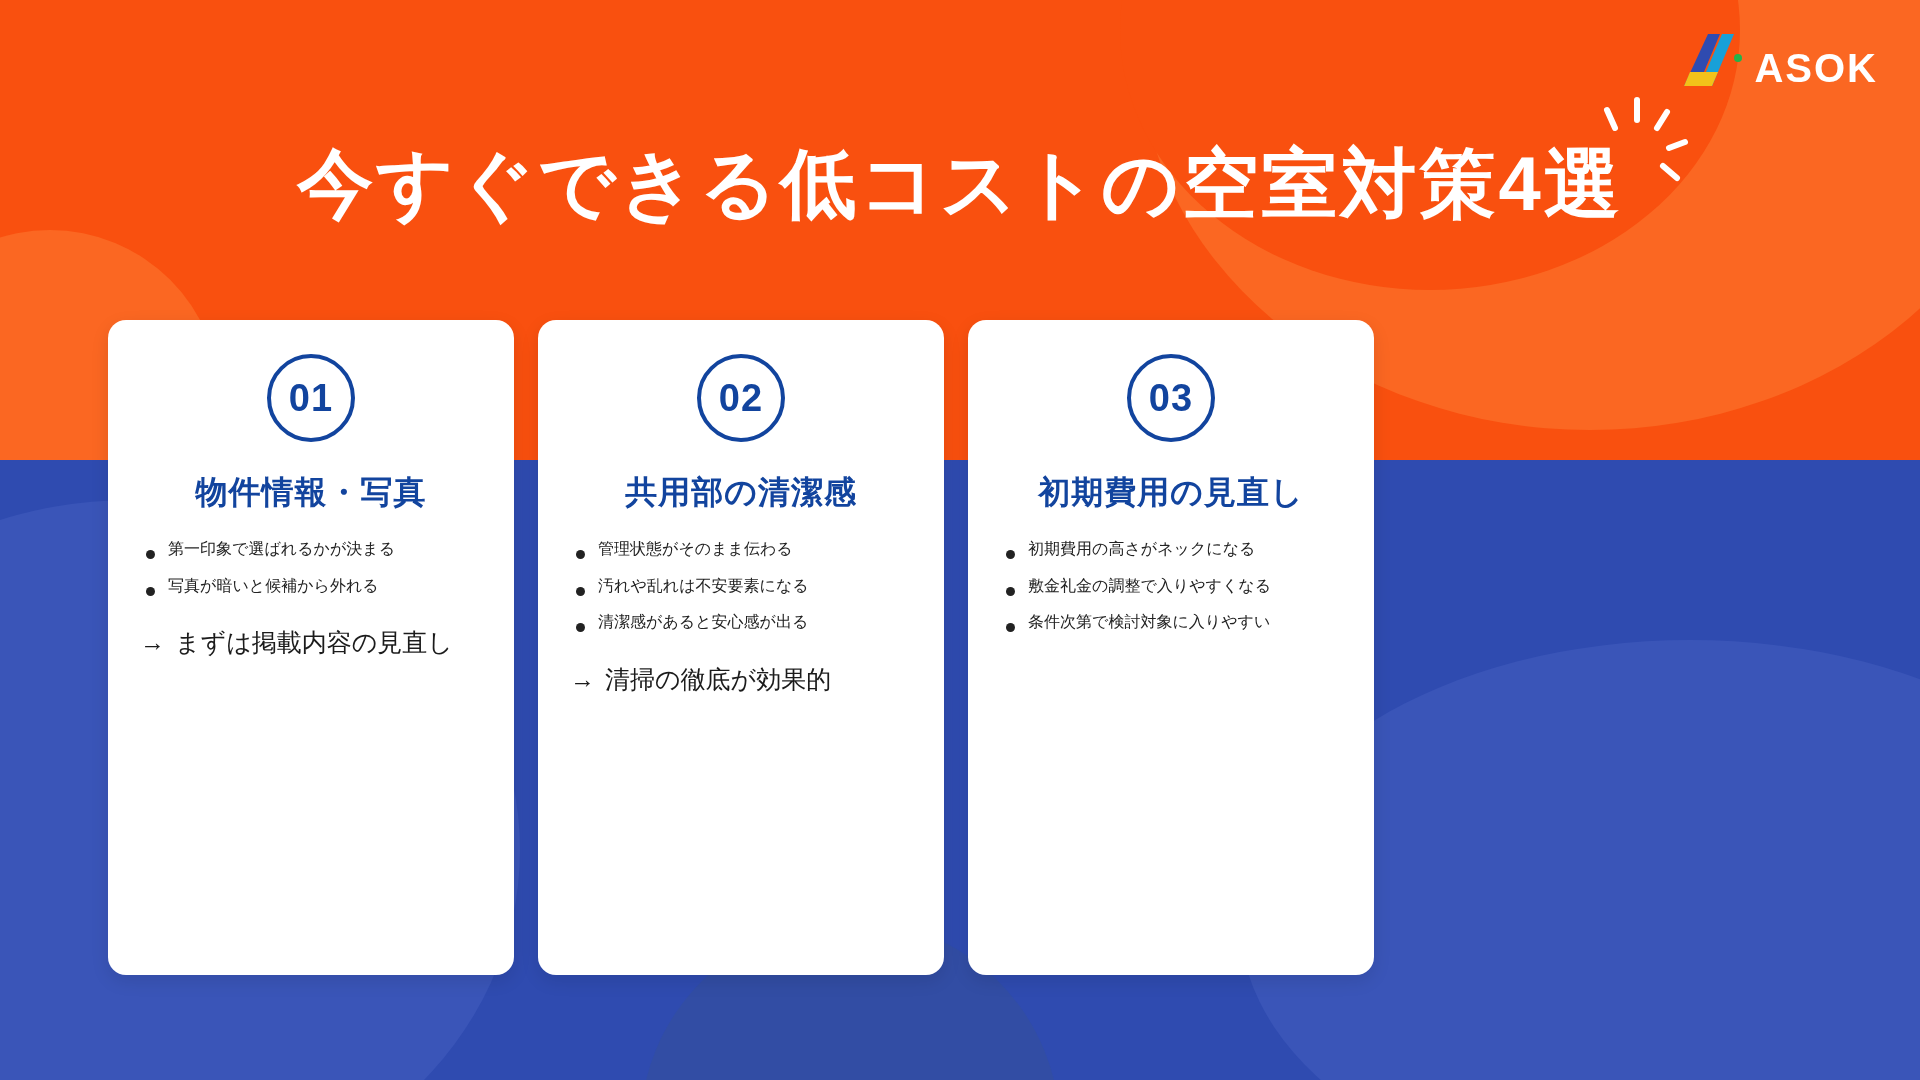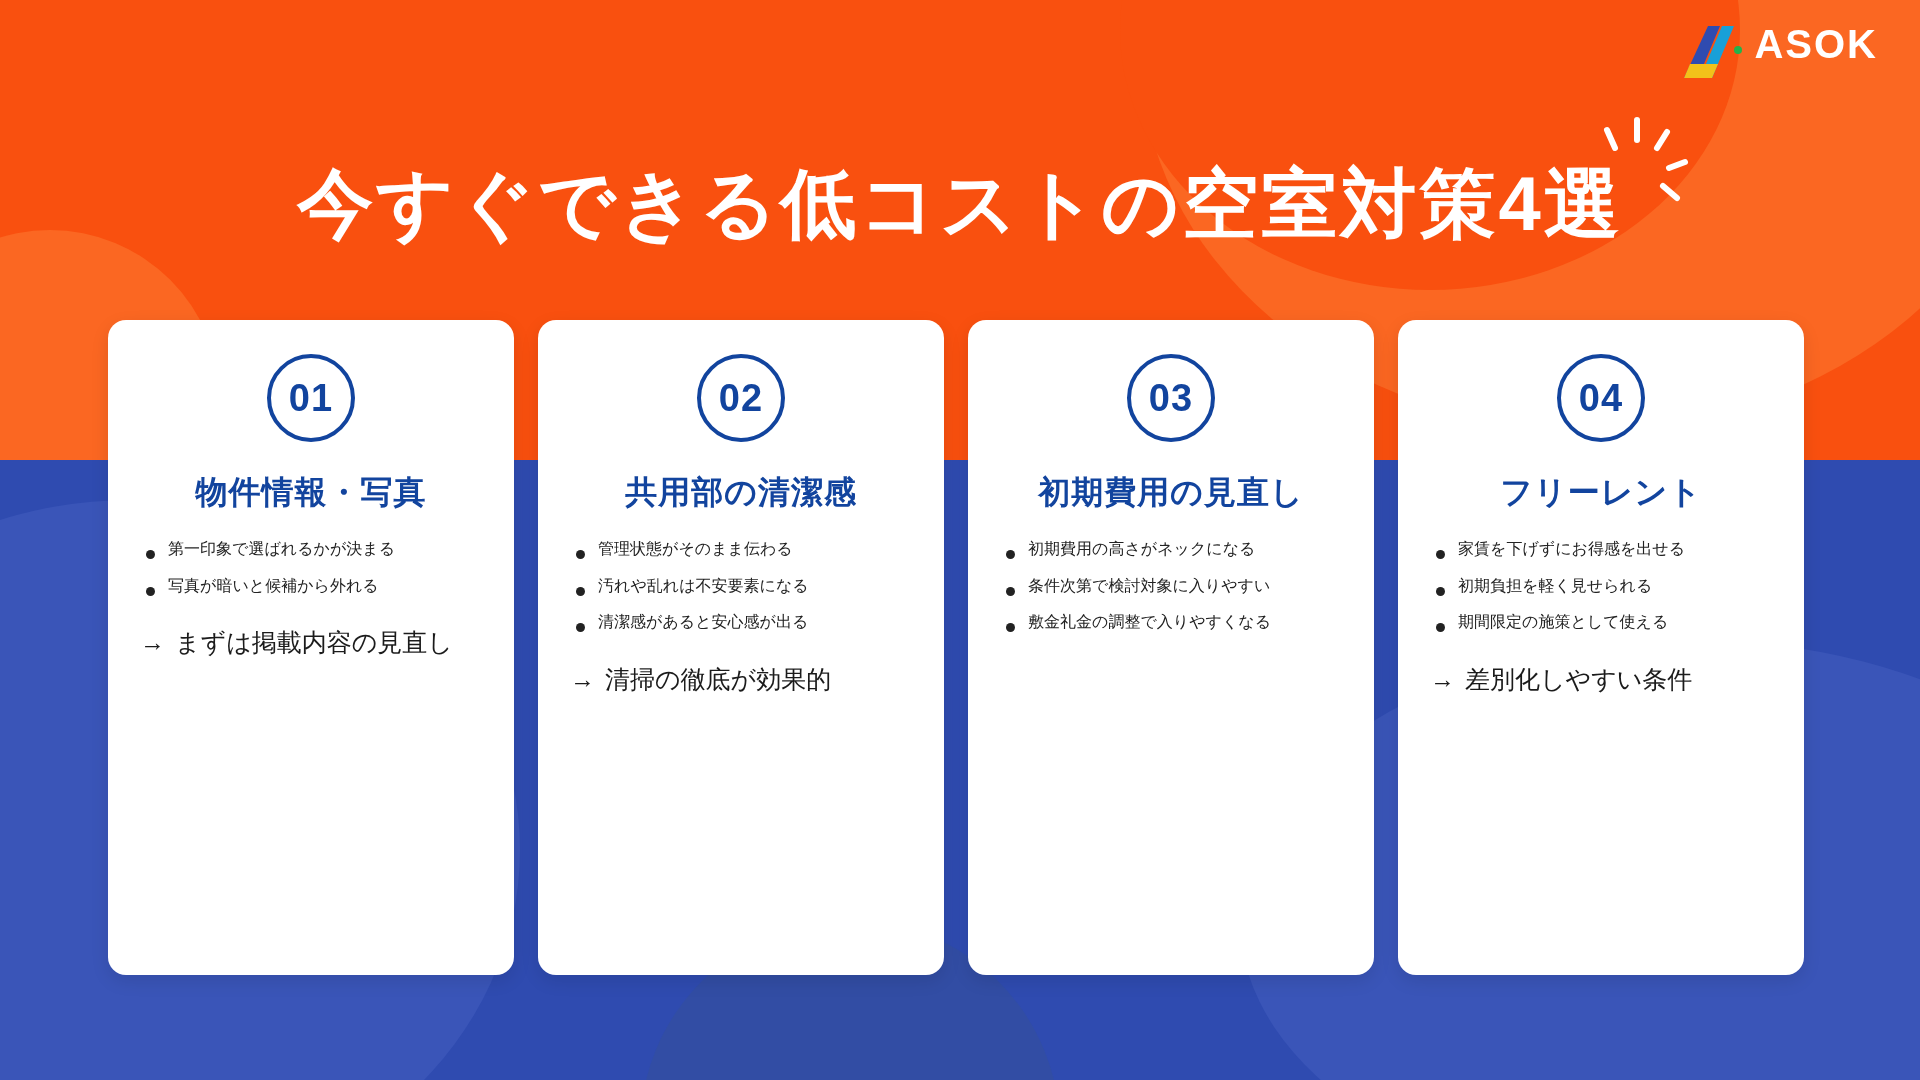"ASOK" .logo { align-items: flex-start -> flex-end; top: 24px -> 32px }
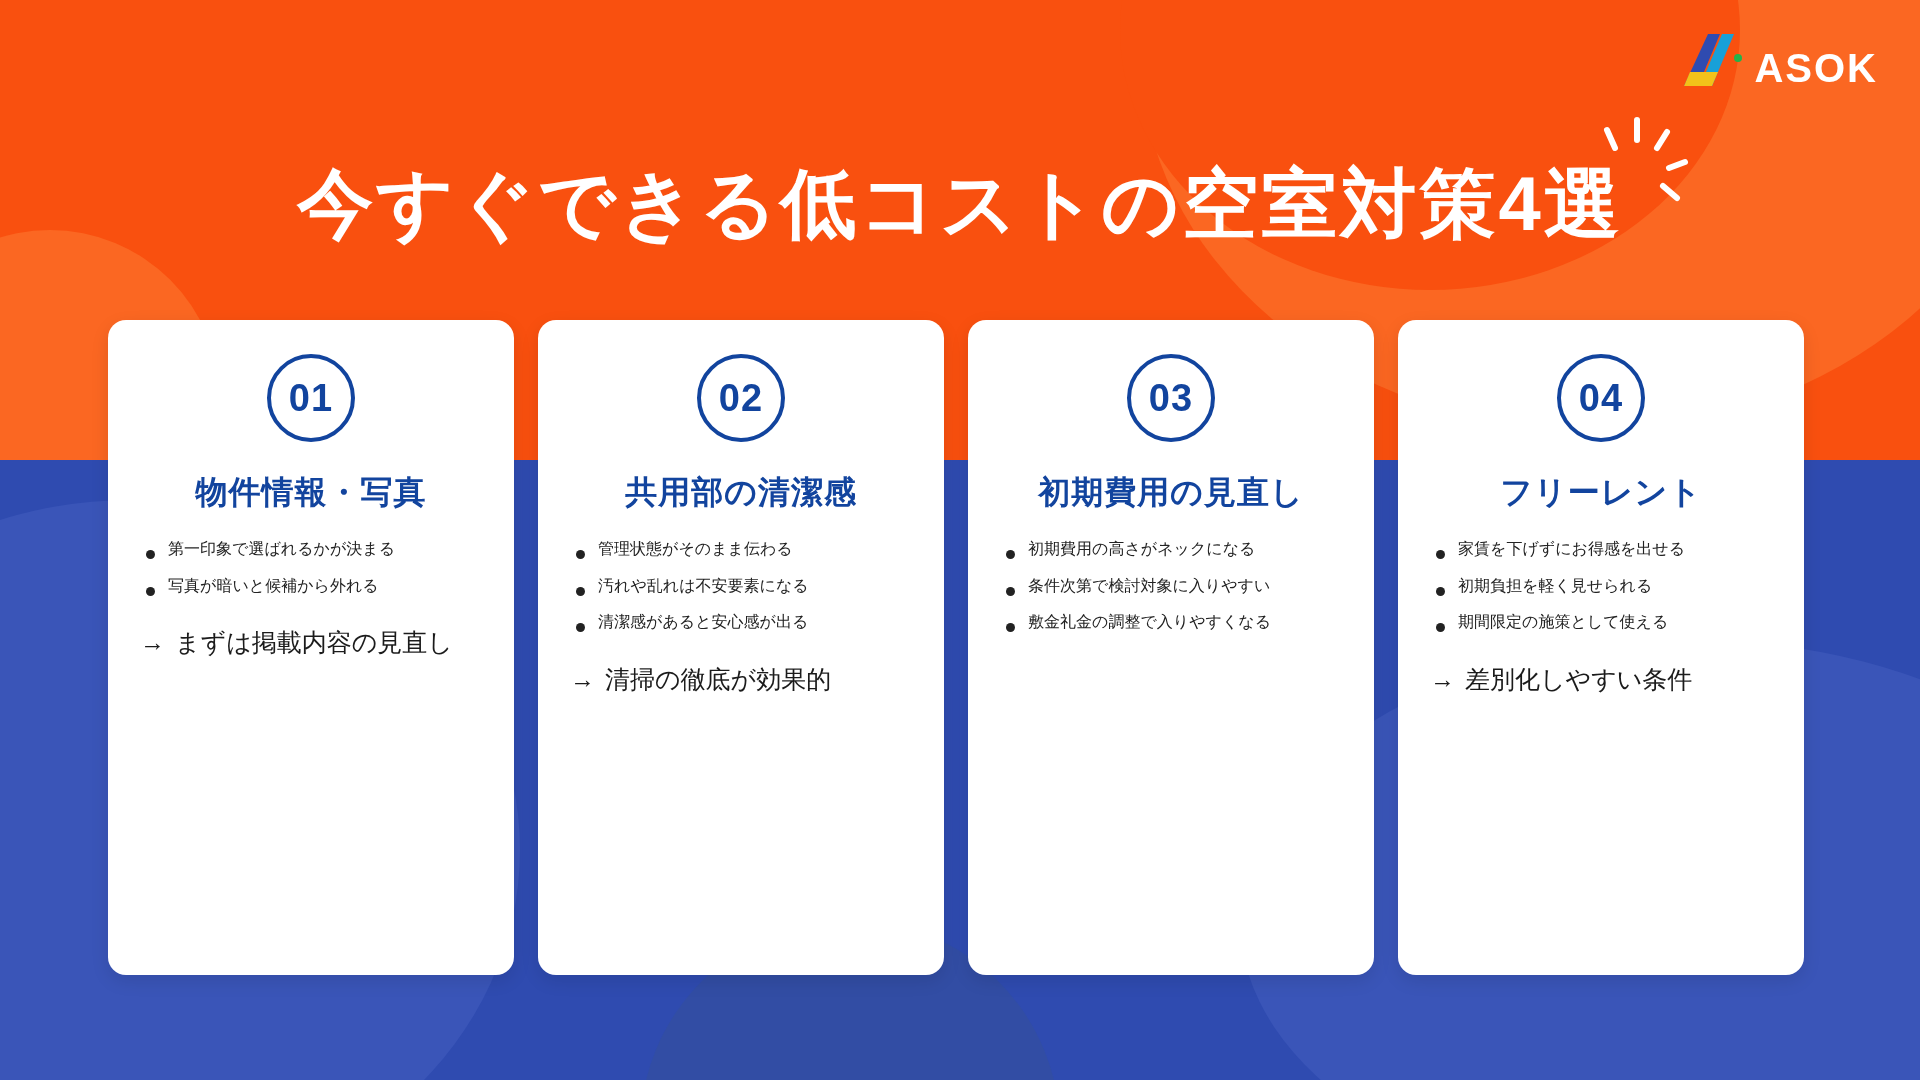"今すぐできる低コストの空室対策4選" .title-wrap { top: 160px -> 140px }
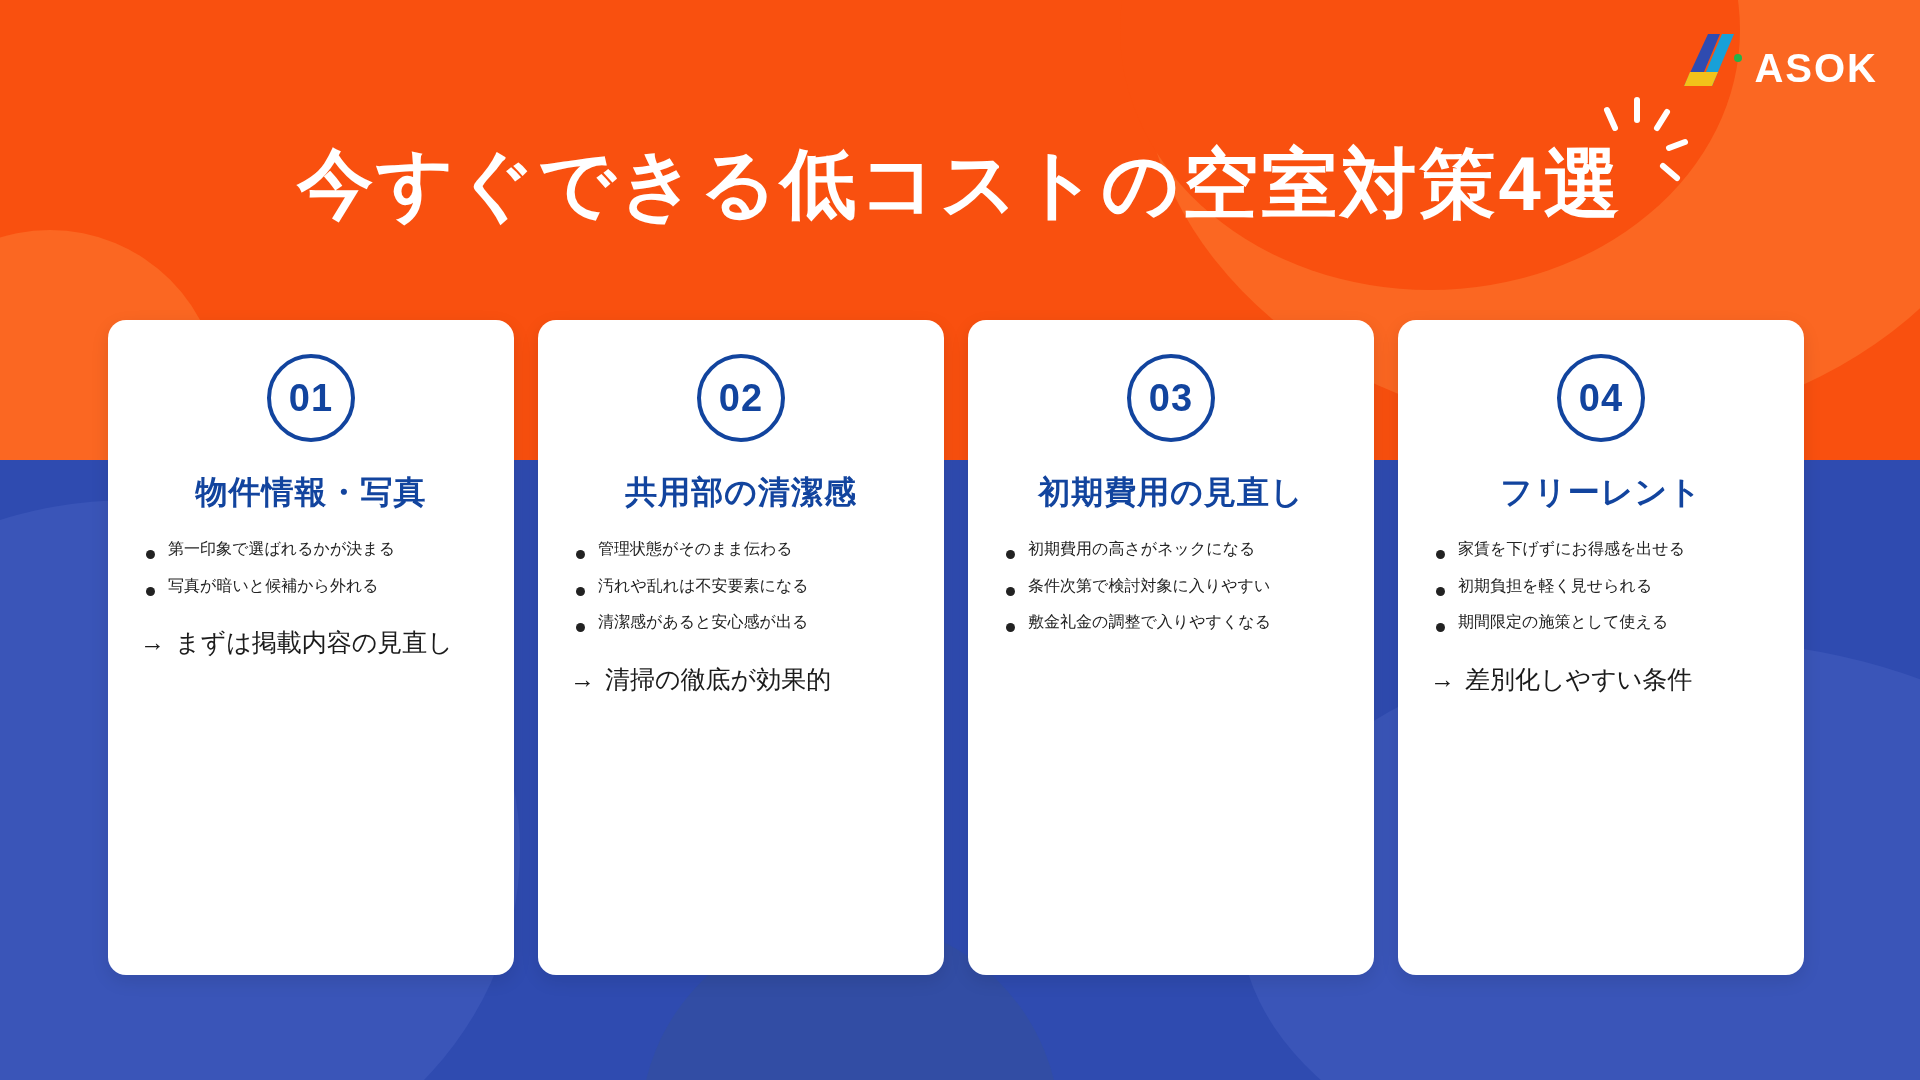"04" div.card { html: <div> <div>04</div> <div>フリーレント</div> <ul> <li>家賃を下げずにお得感を出せる</li> <li>初期負担を軽く見せられる</li> <li>期間限定の施策として使える</li> </ul> <div> <span>→</span><span>差別化しやすい条件</span> </div> </div> -> none }
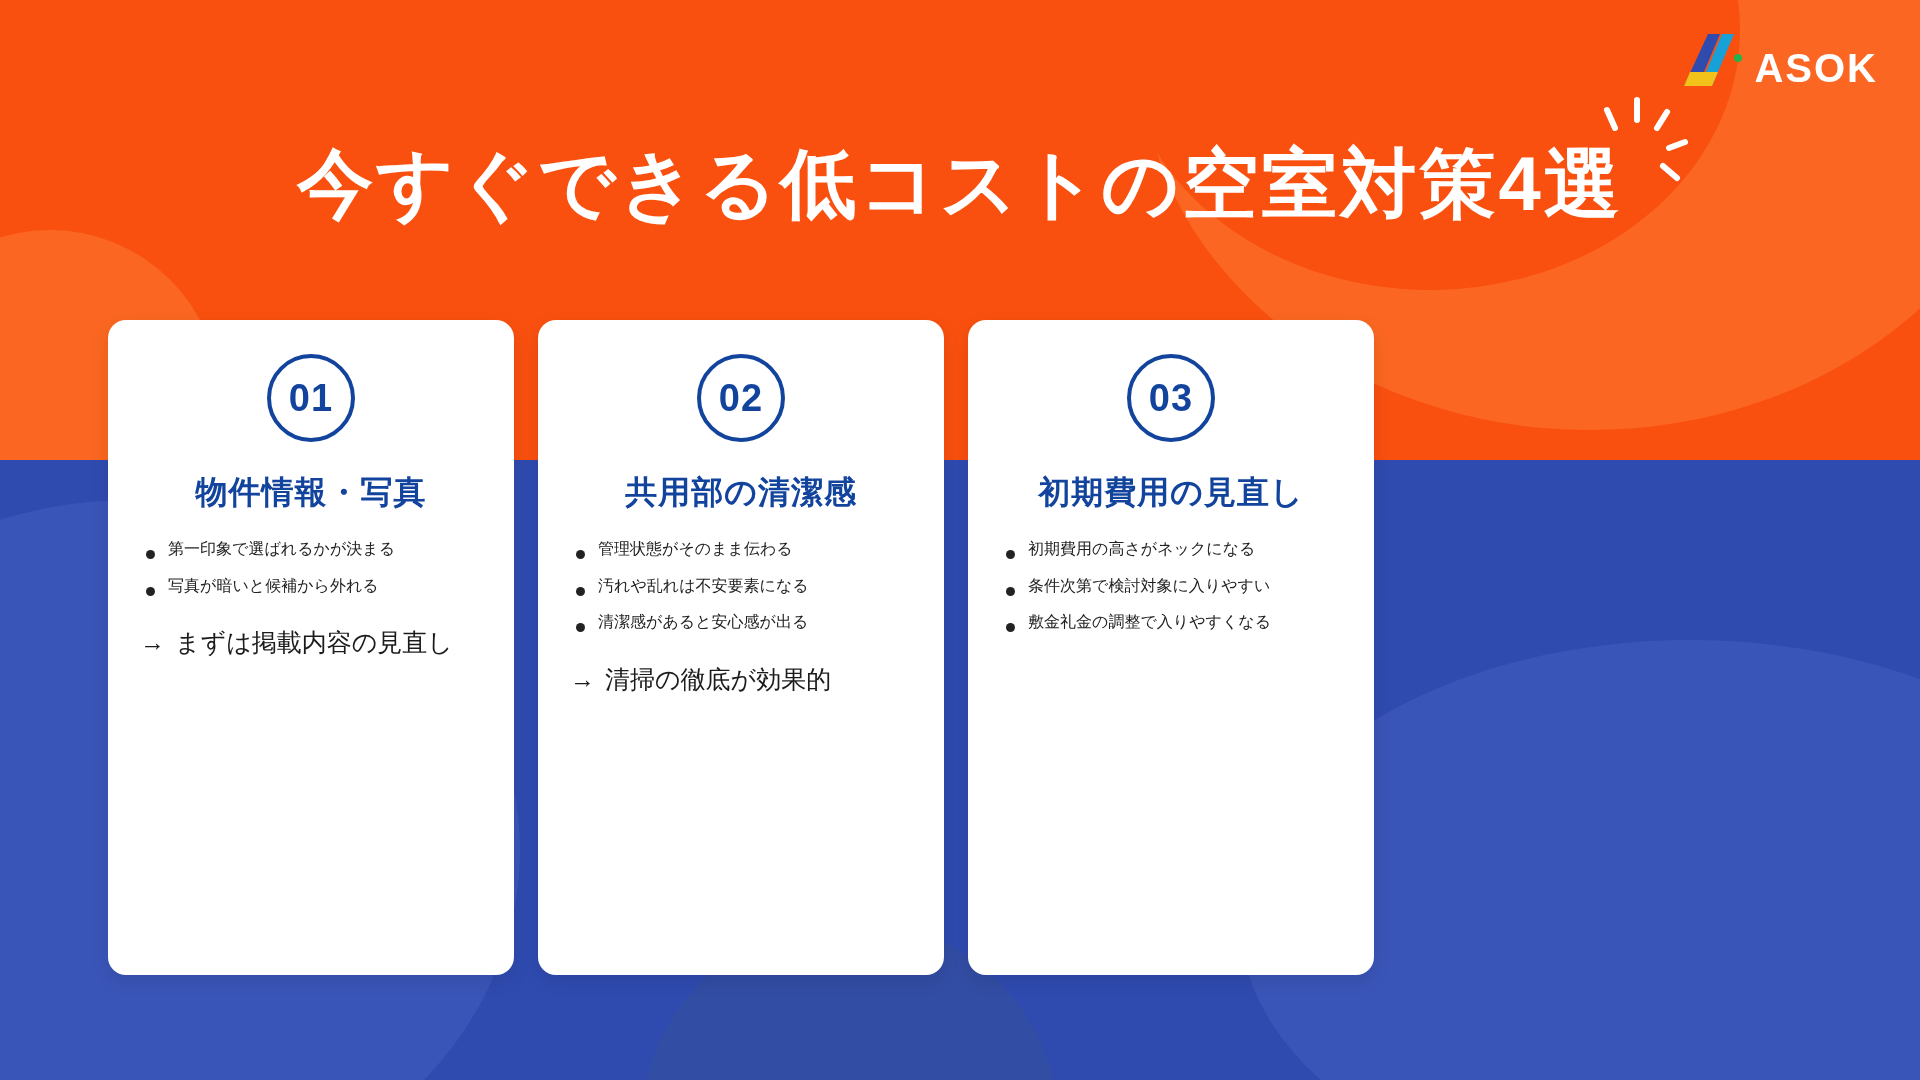"条件次第で検討対象に入りやすい" li { order: before "敷金礼金の調整で入りやすくなる" -> after "敷金礼金の調整で入りやすくなる" }
